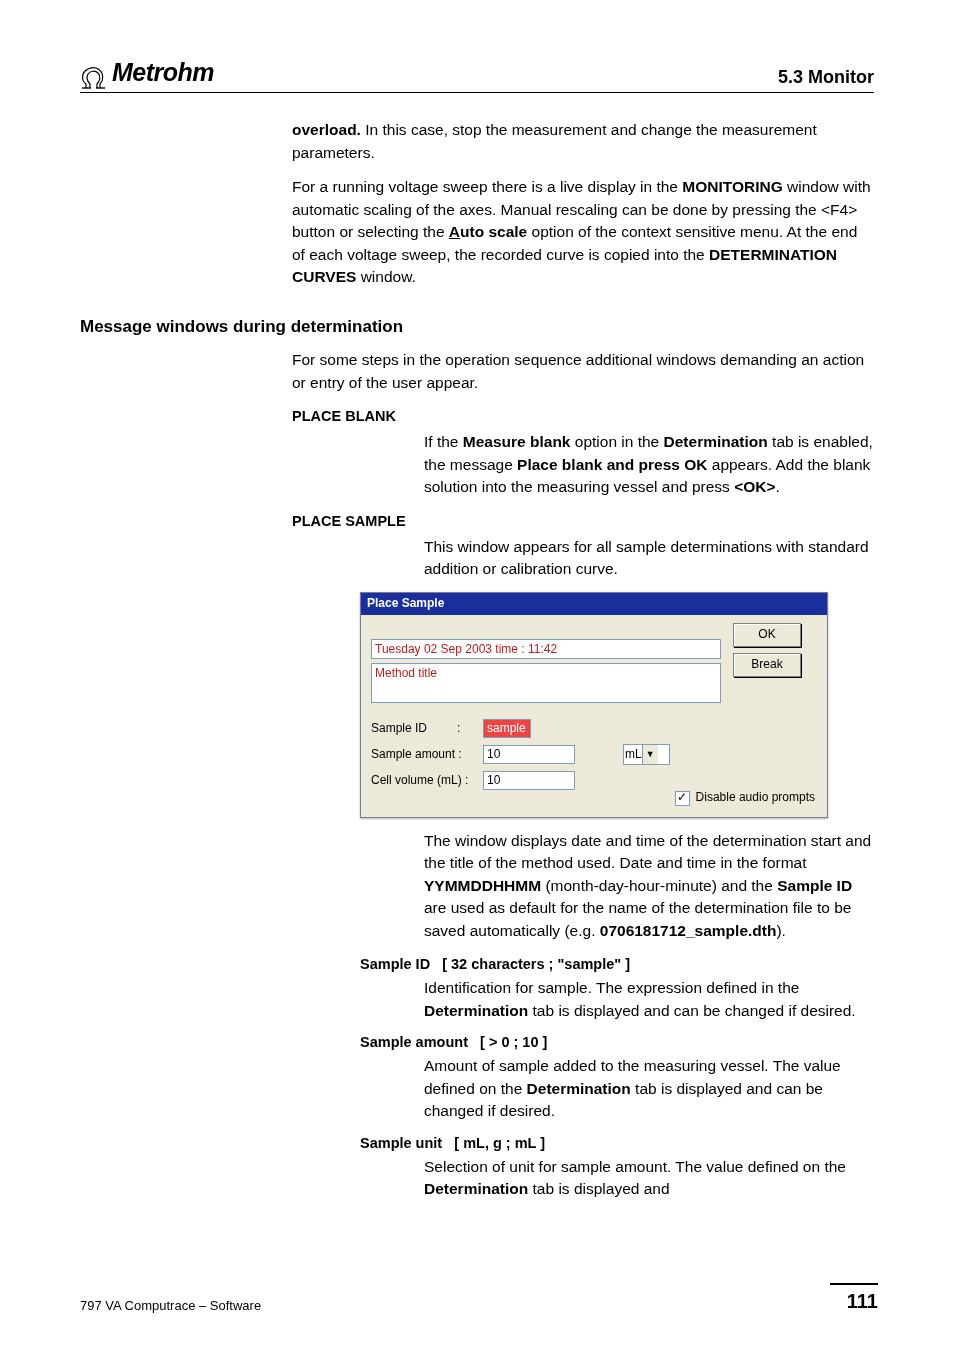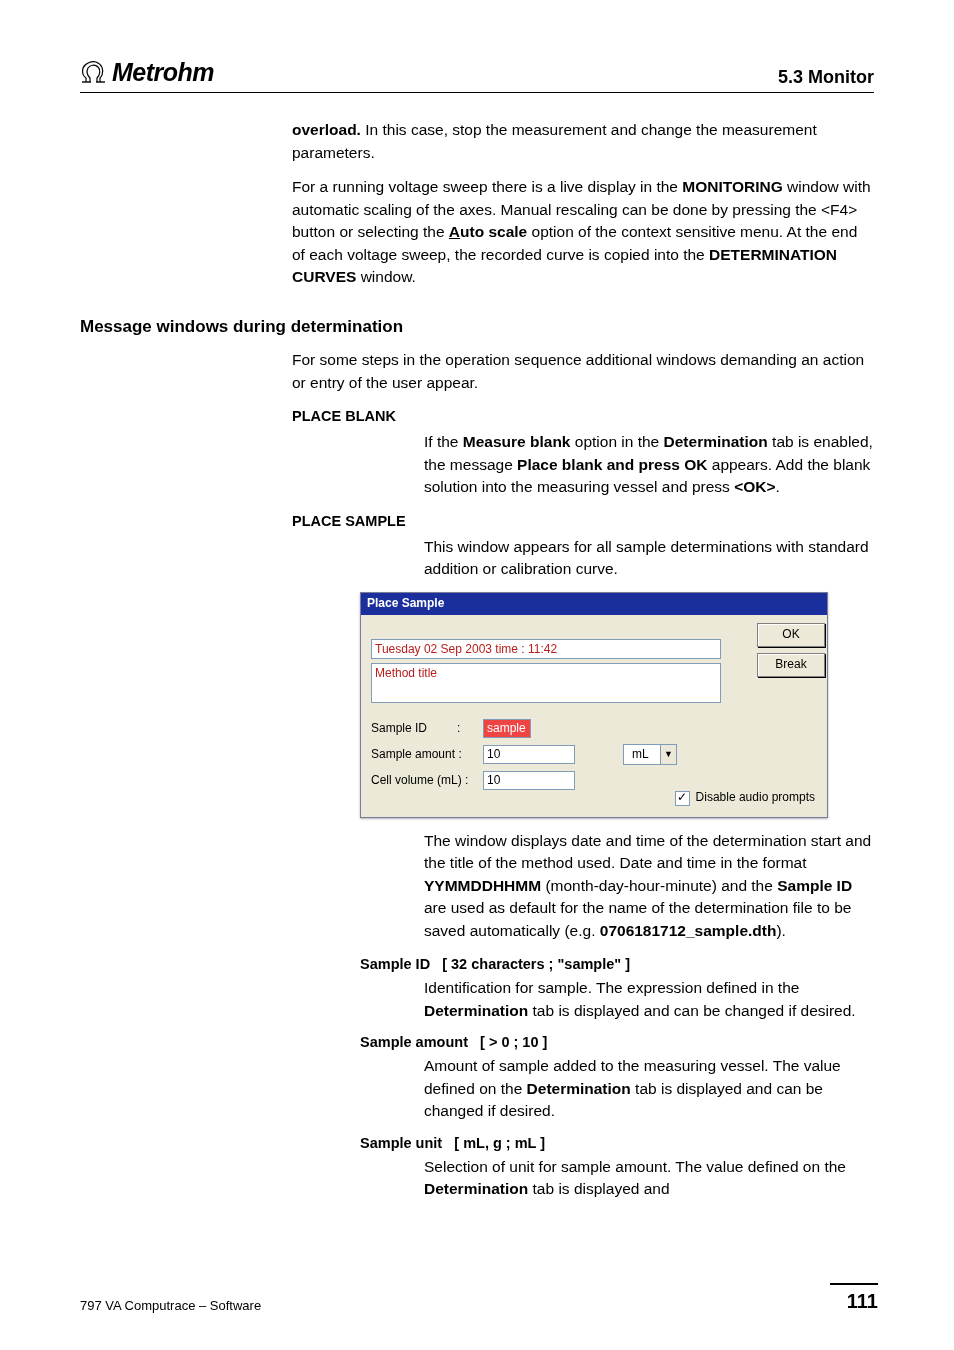"Metrohm" .brand { align-items: center -> flex-end }
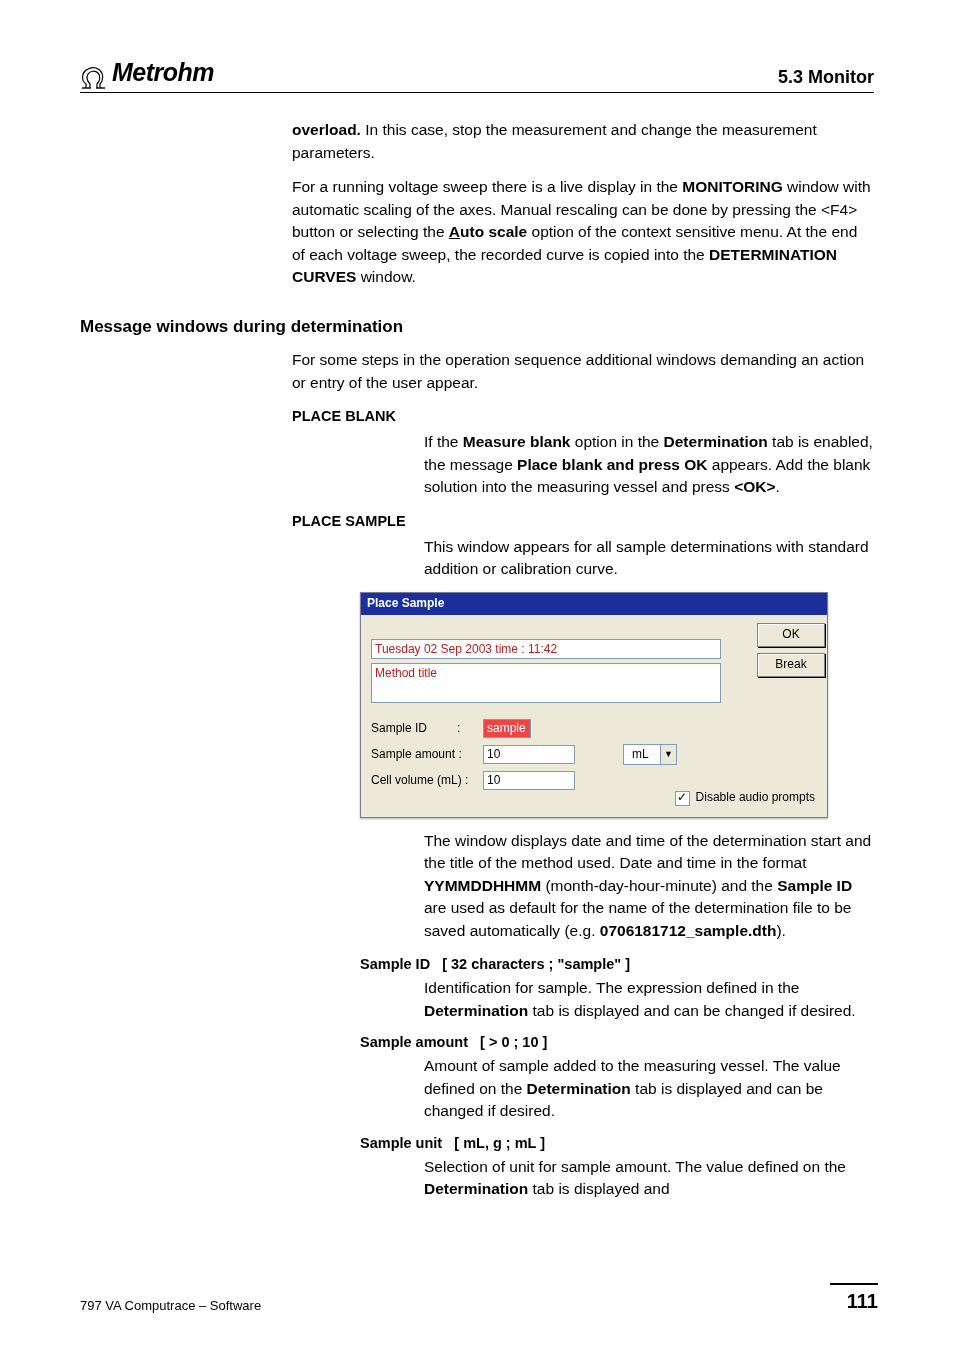"OK" .win-btncol { right: 2px -> 26px }
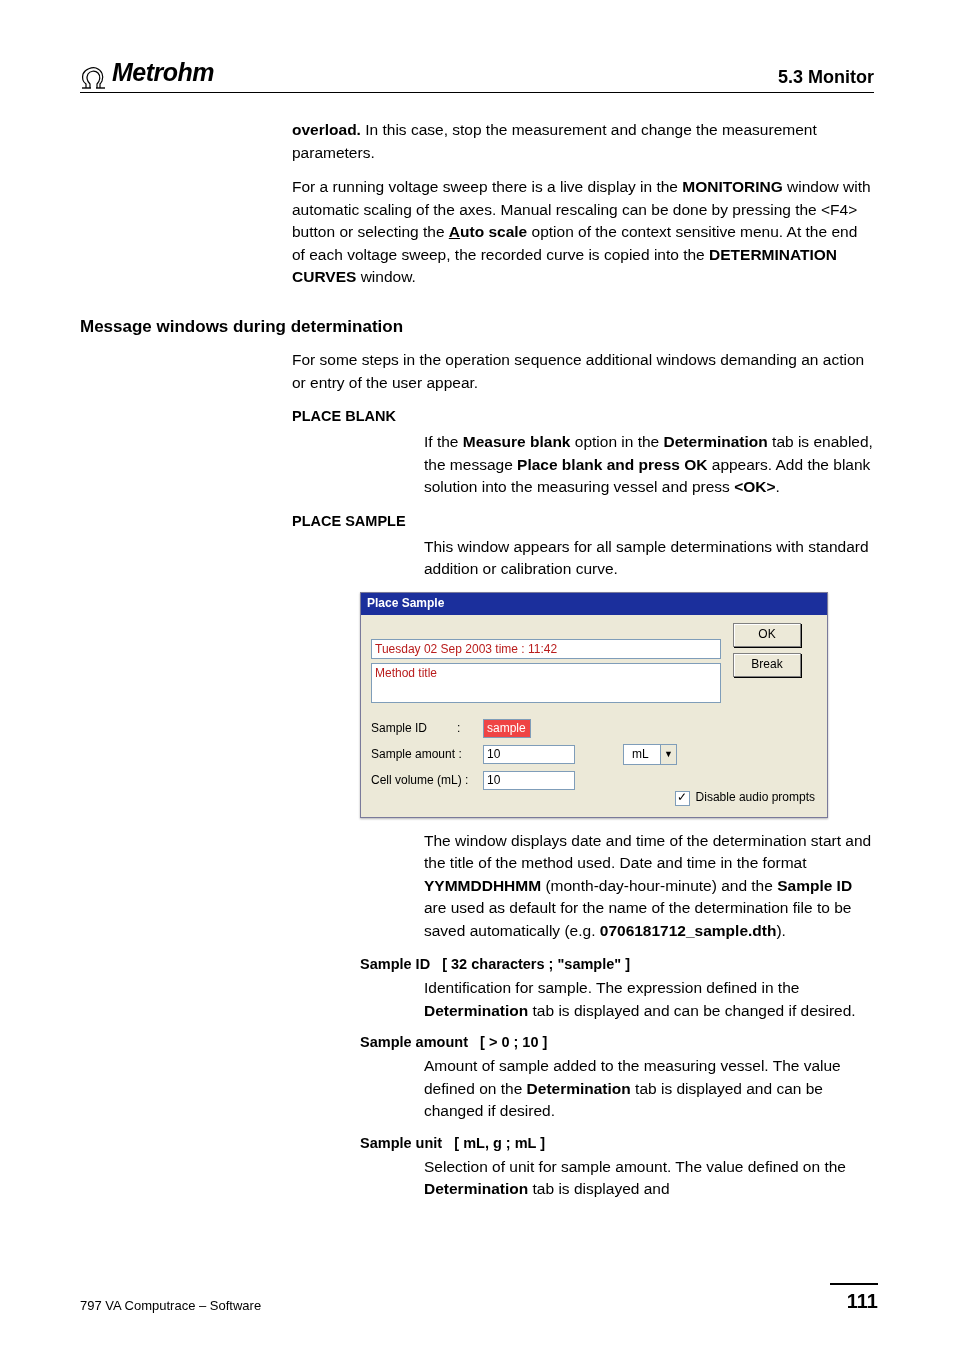"mL" .win-select { justify-content: space-between -> none; padding-left: 8px -> 1px }
